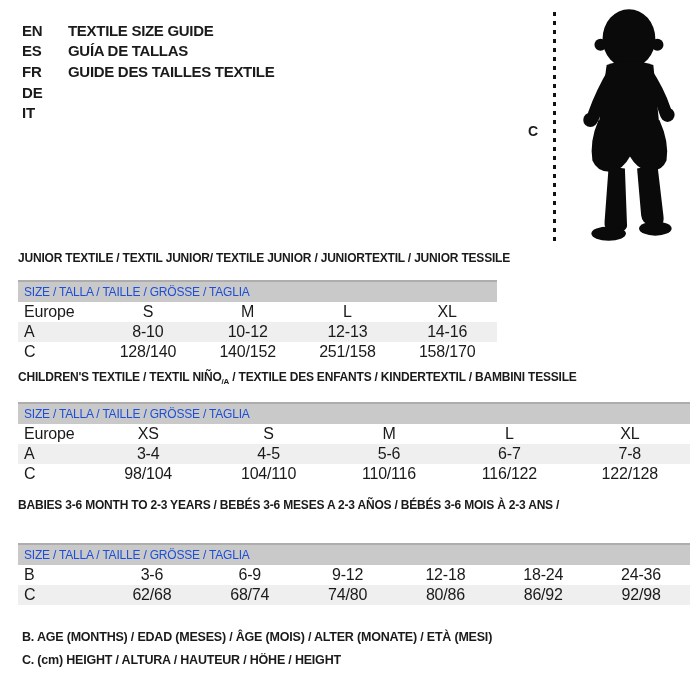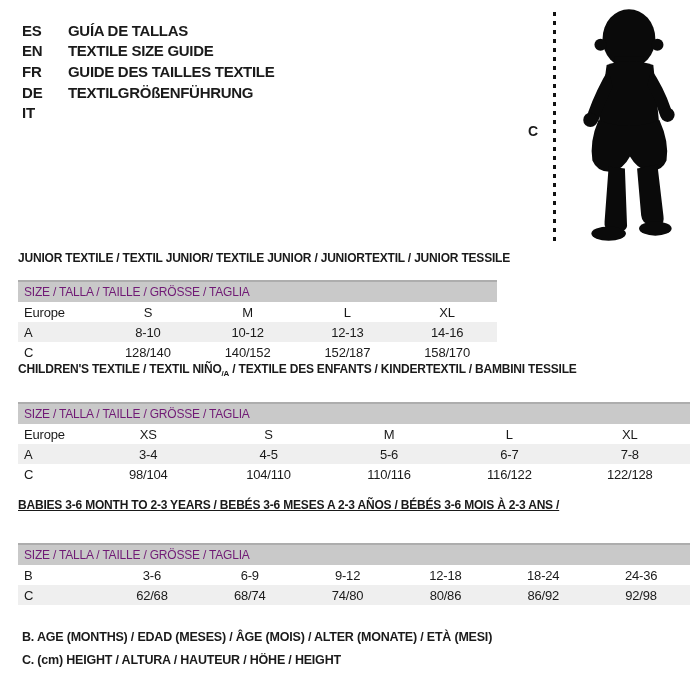"ES" div.lang-row { order: before "EN" -> after "EN" }
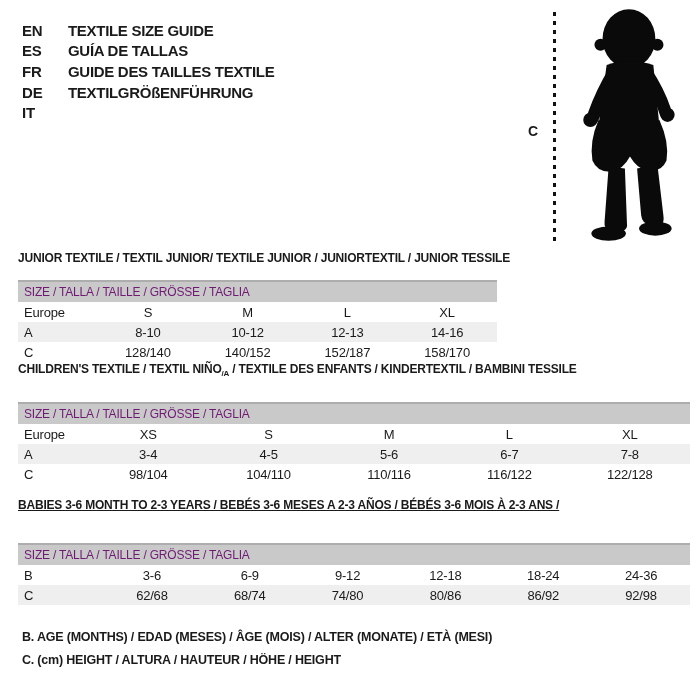"TEXTILGRÖßENFÜHRUNG" span.lang-label { html: <span>TEXTILGRÖßENFÜHRUNG</span> -> none }
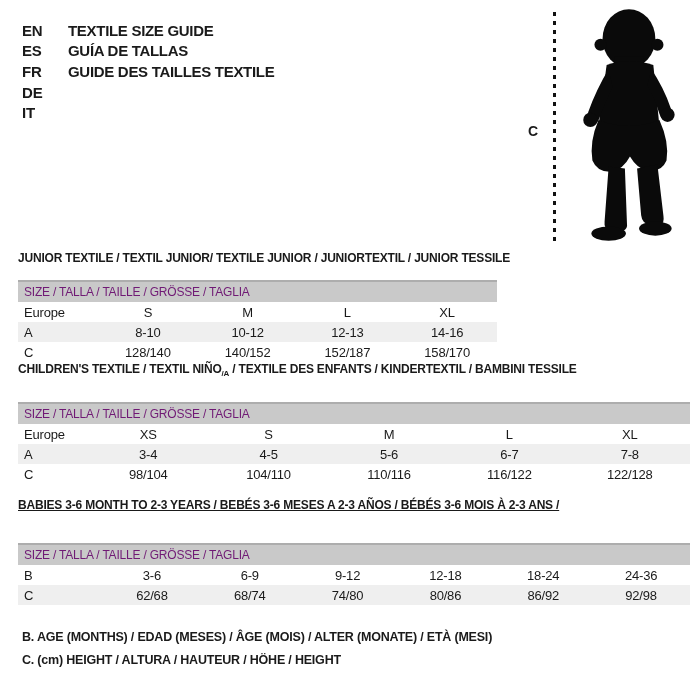"SIZE / TALLA / TAILLE" .size-table .bar-row td { color: #701a75 -> #1d4ed8 }
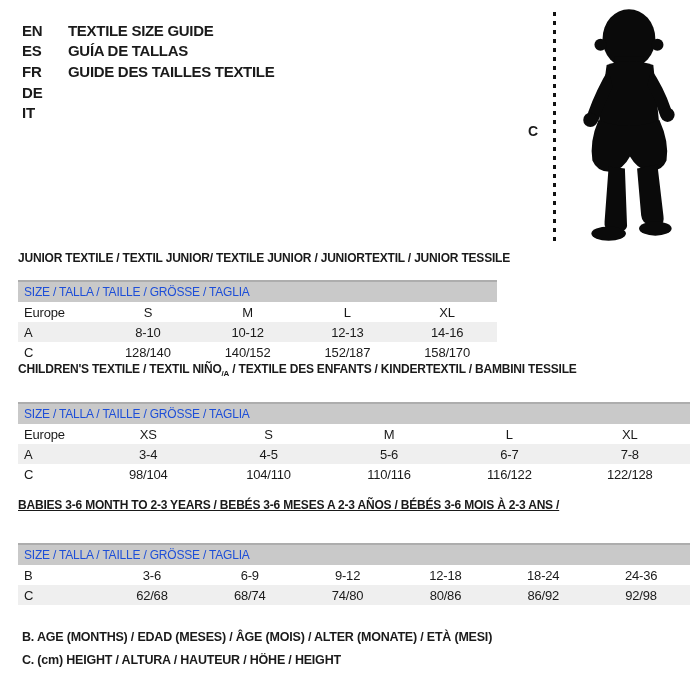"Europe" .size-table td { font-size: 13px -> 16px }
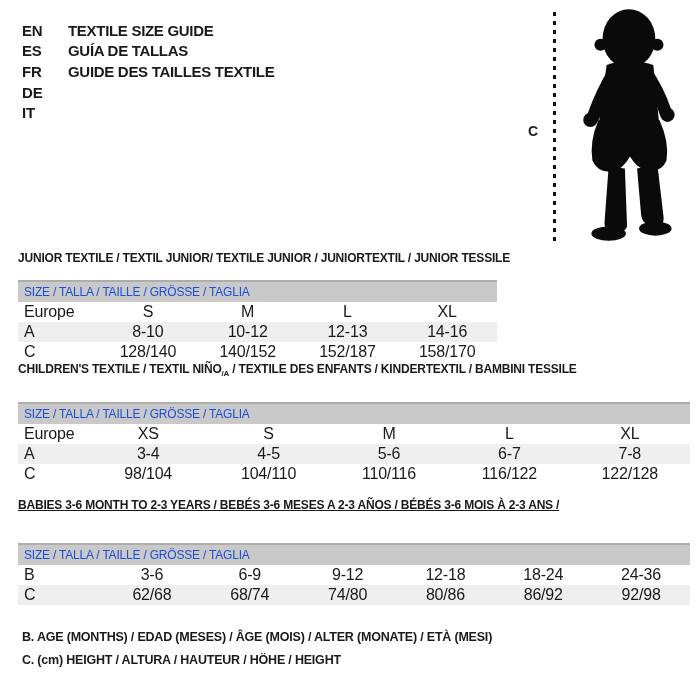"152/187" td { text: 152/187 -> 251/158 }
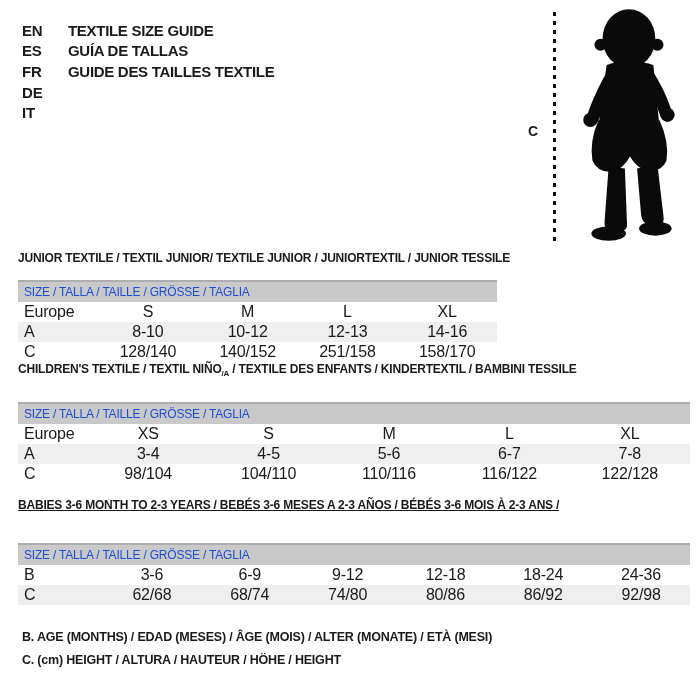"CHILDREN'S TEXTILE / TEXTIL NIÑO/A" #title-children { top: 362px -> 370px }
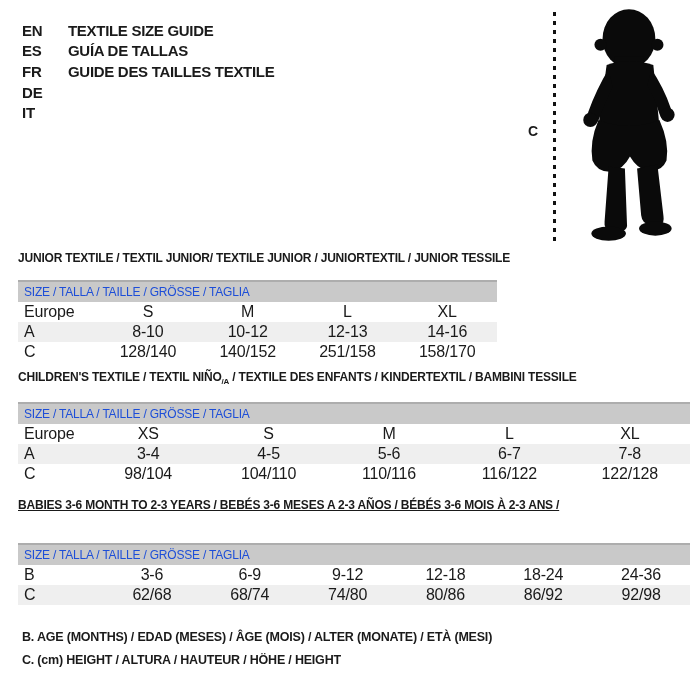"BABIES 3-6 MONTH TO 2-3" .two-line { text-decoration: underline -> none }
